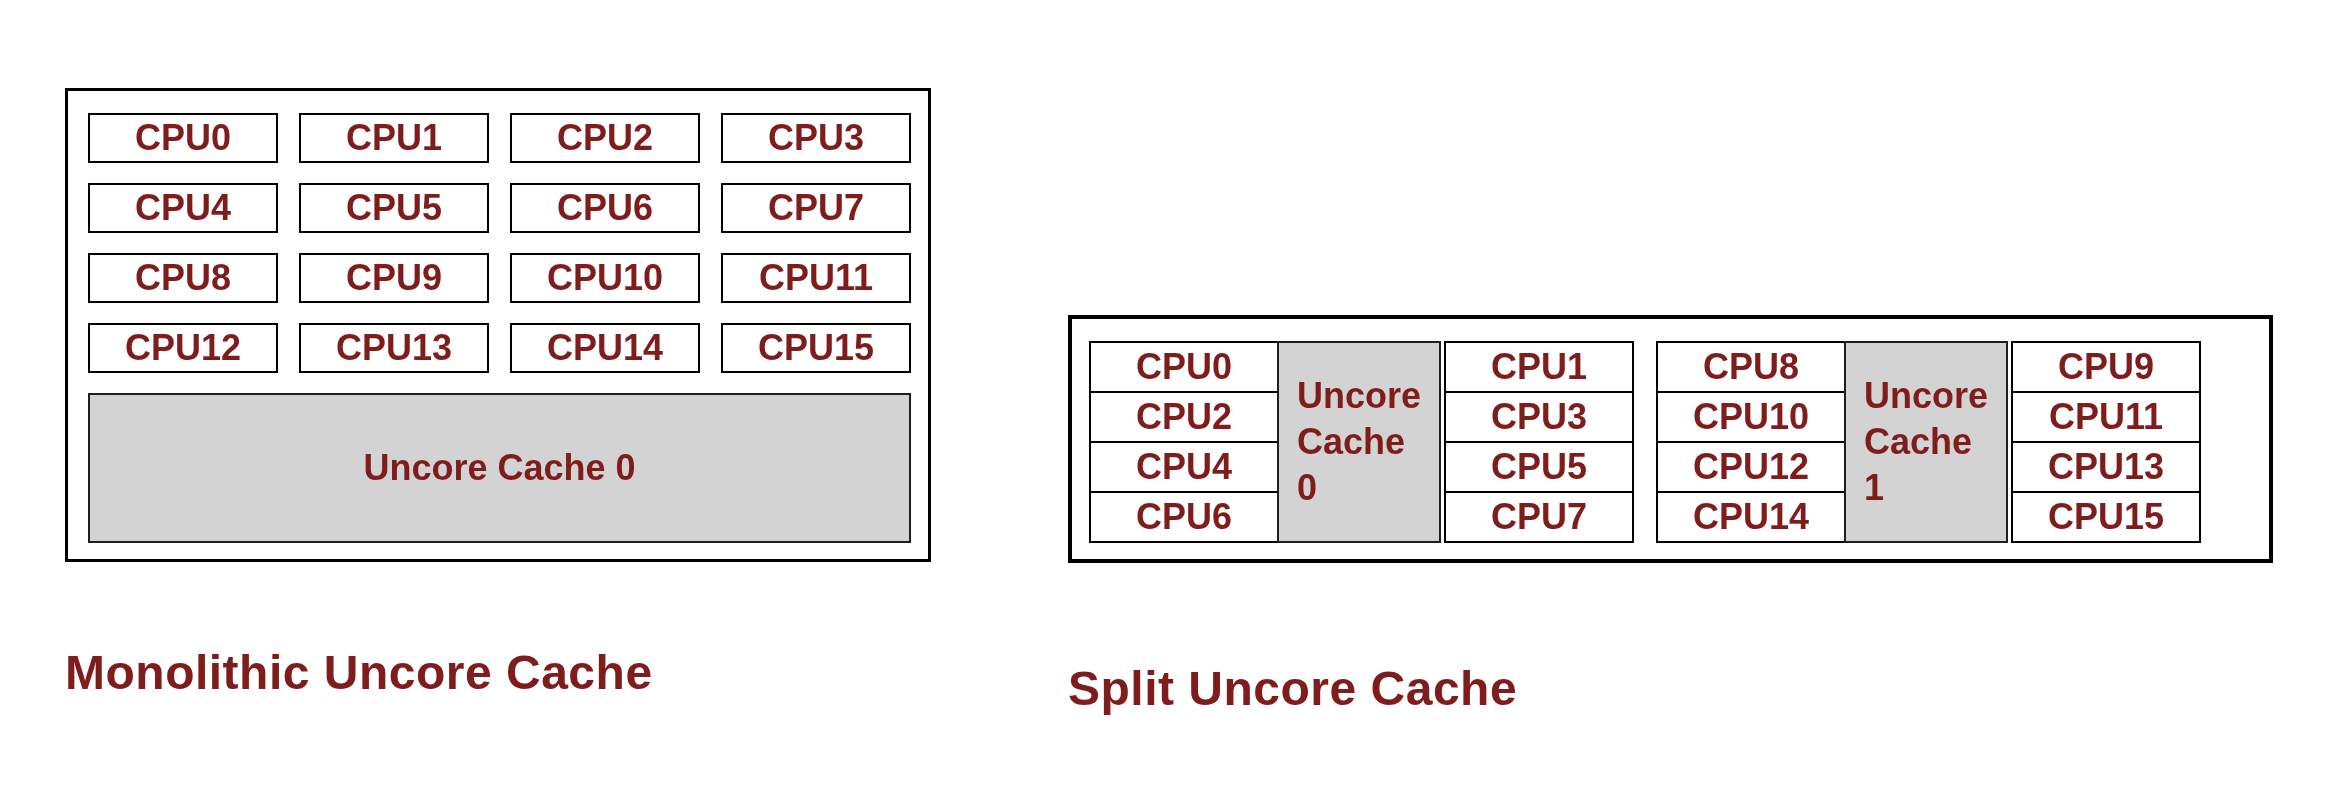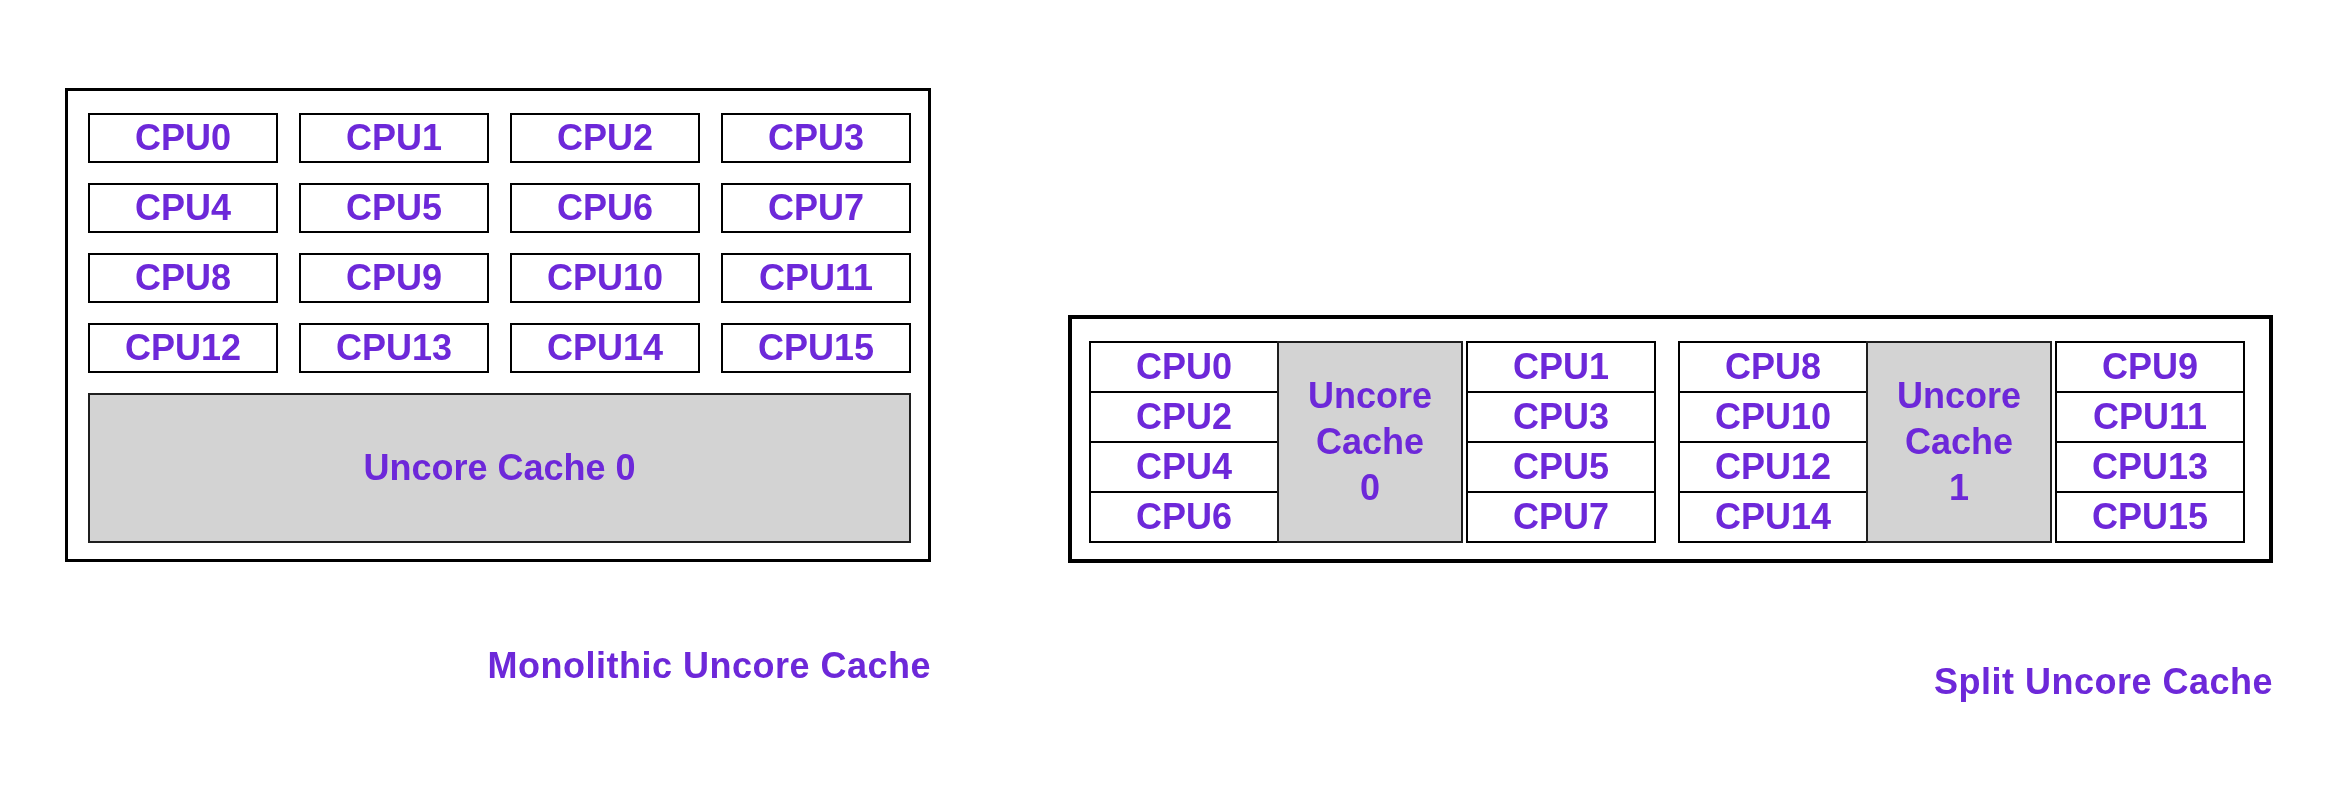"CPU0" .canvas { color: #6d28d9 -> #7f1d1d }
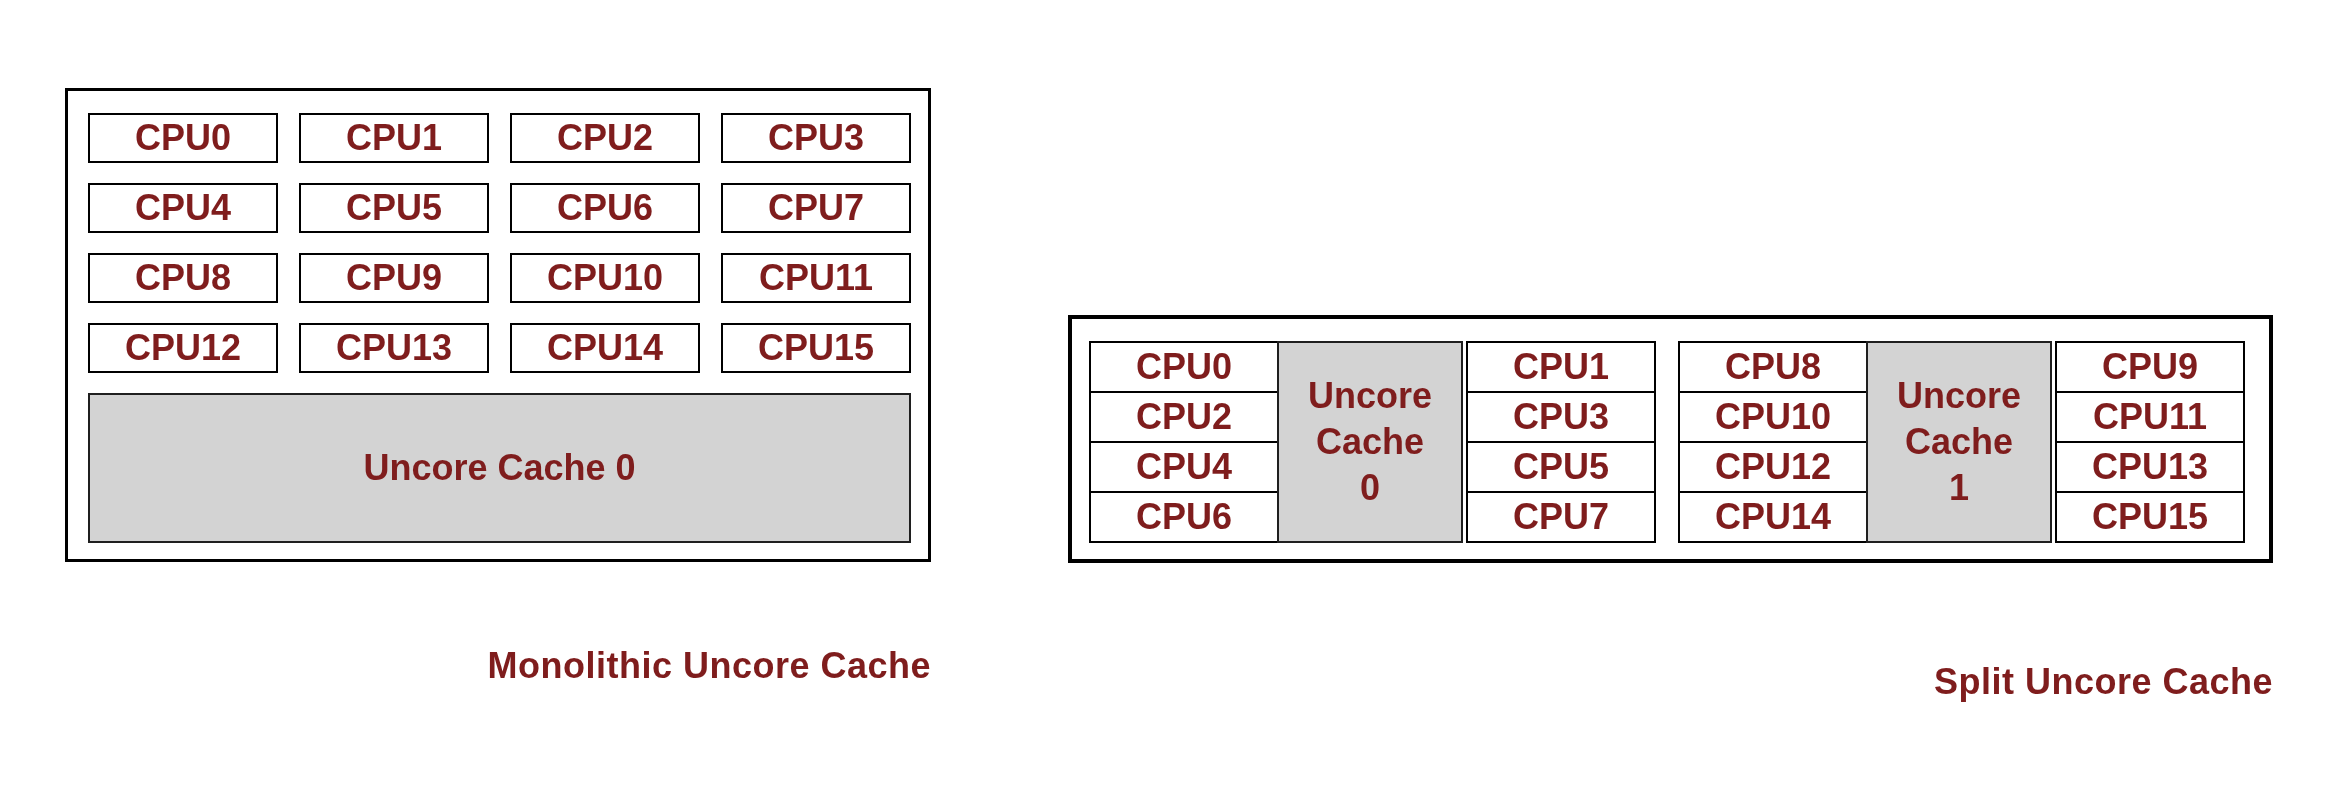"Uncore" .uncore-cell { text-align: center -> left; width: 186px -> 164px }
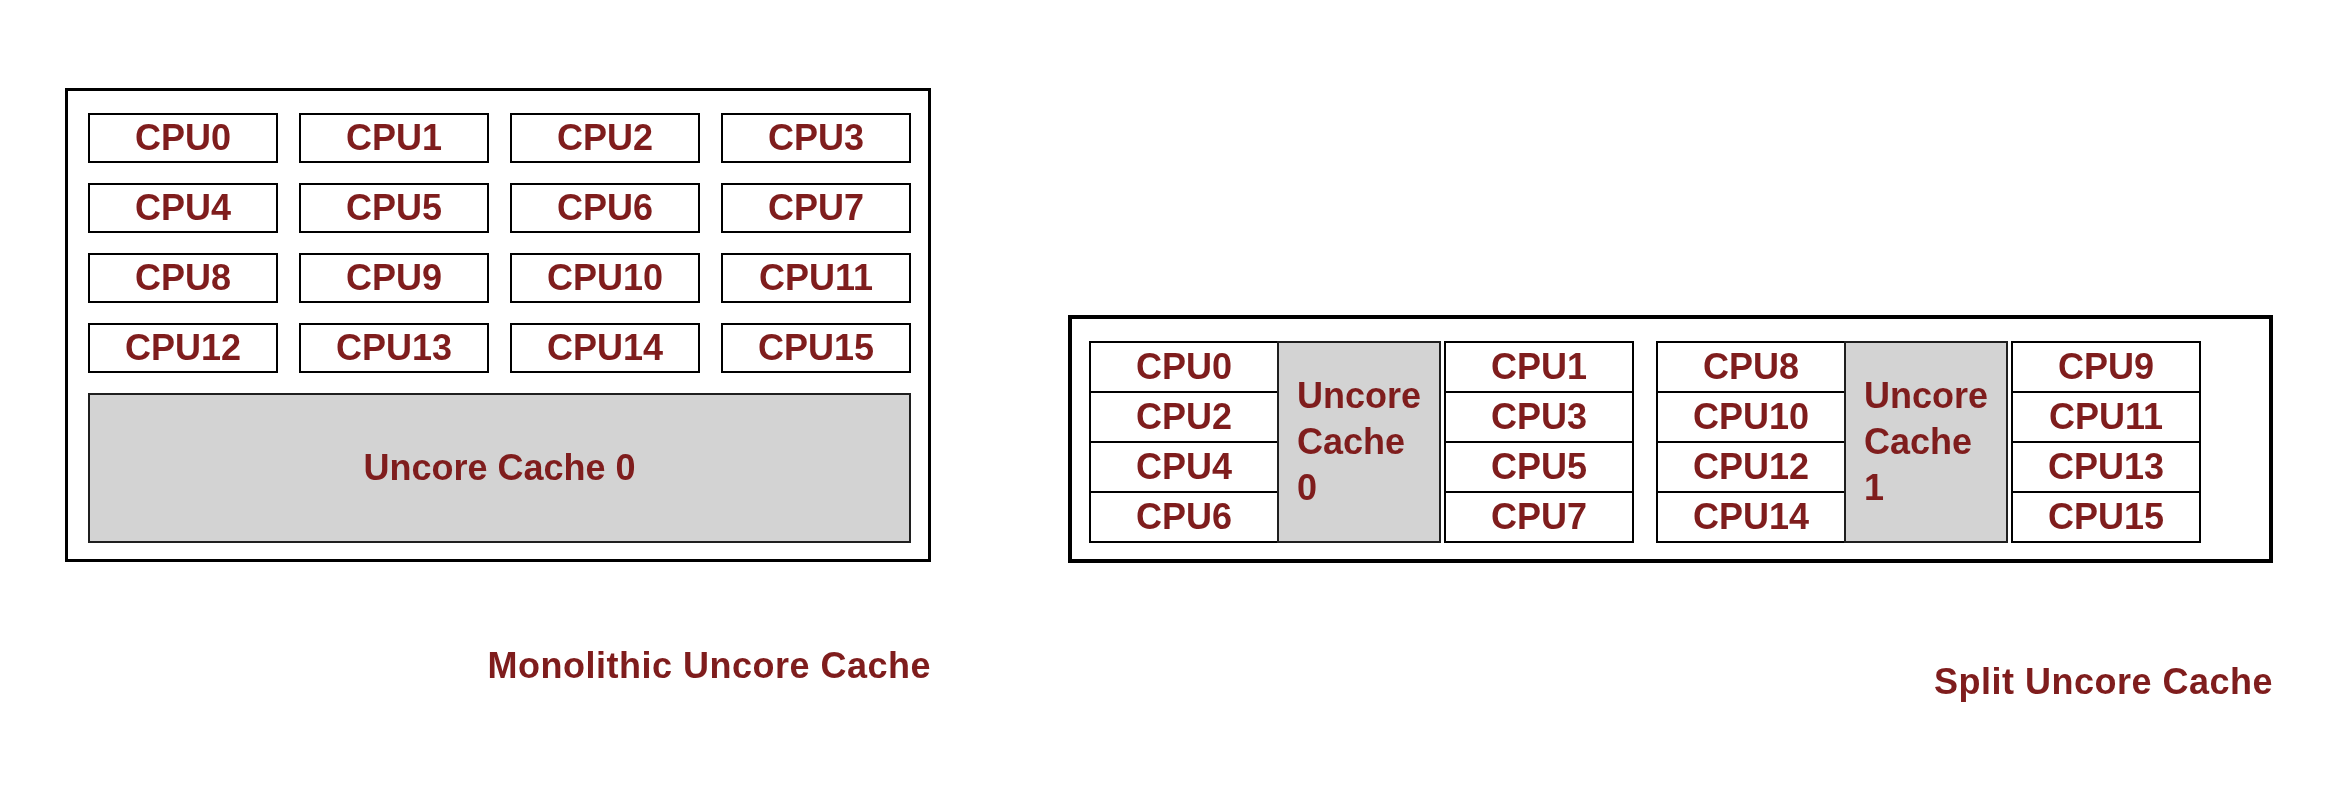"Monolithic Uncore Cache" .diagram-title { font-size: 36px -> 48px; text-align: right -> left }
